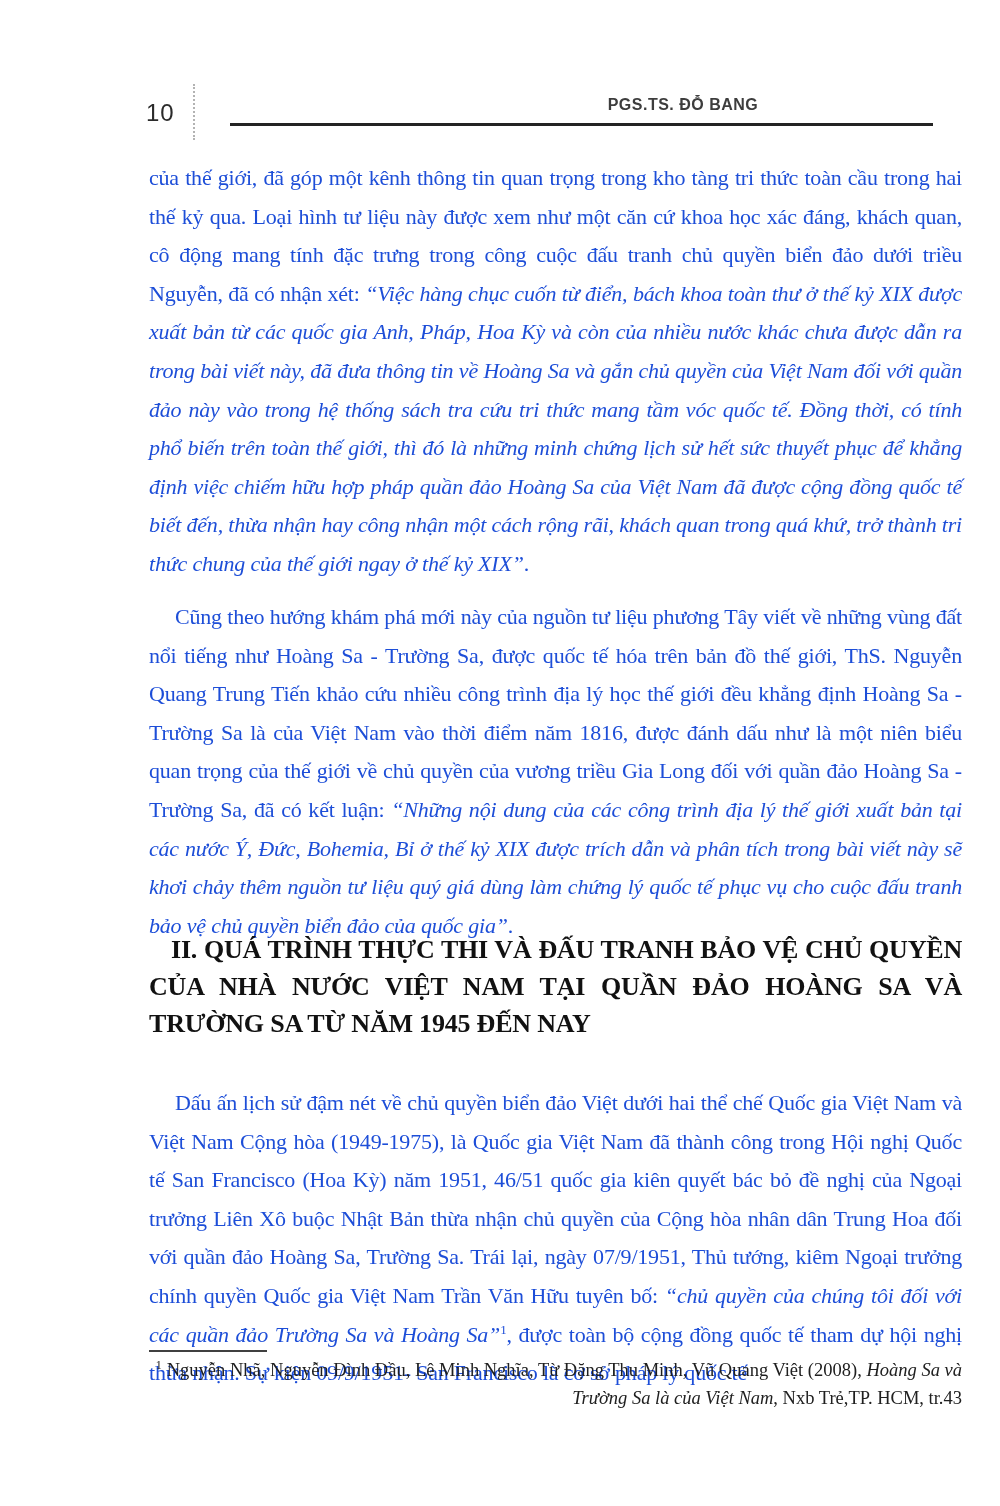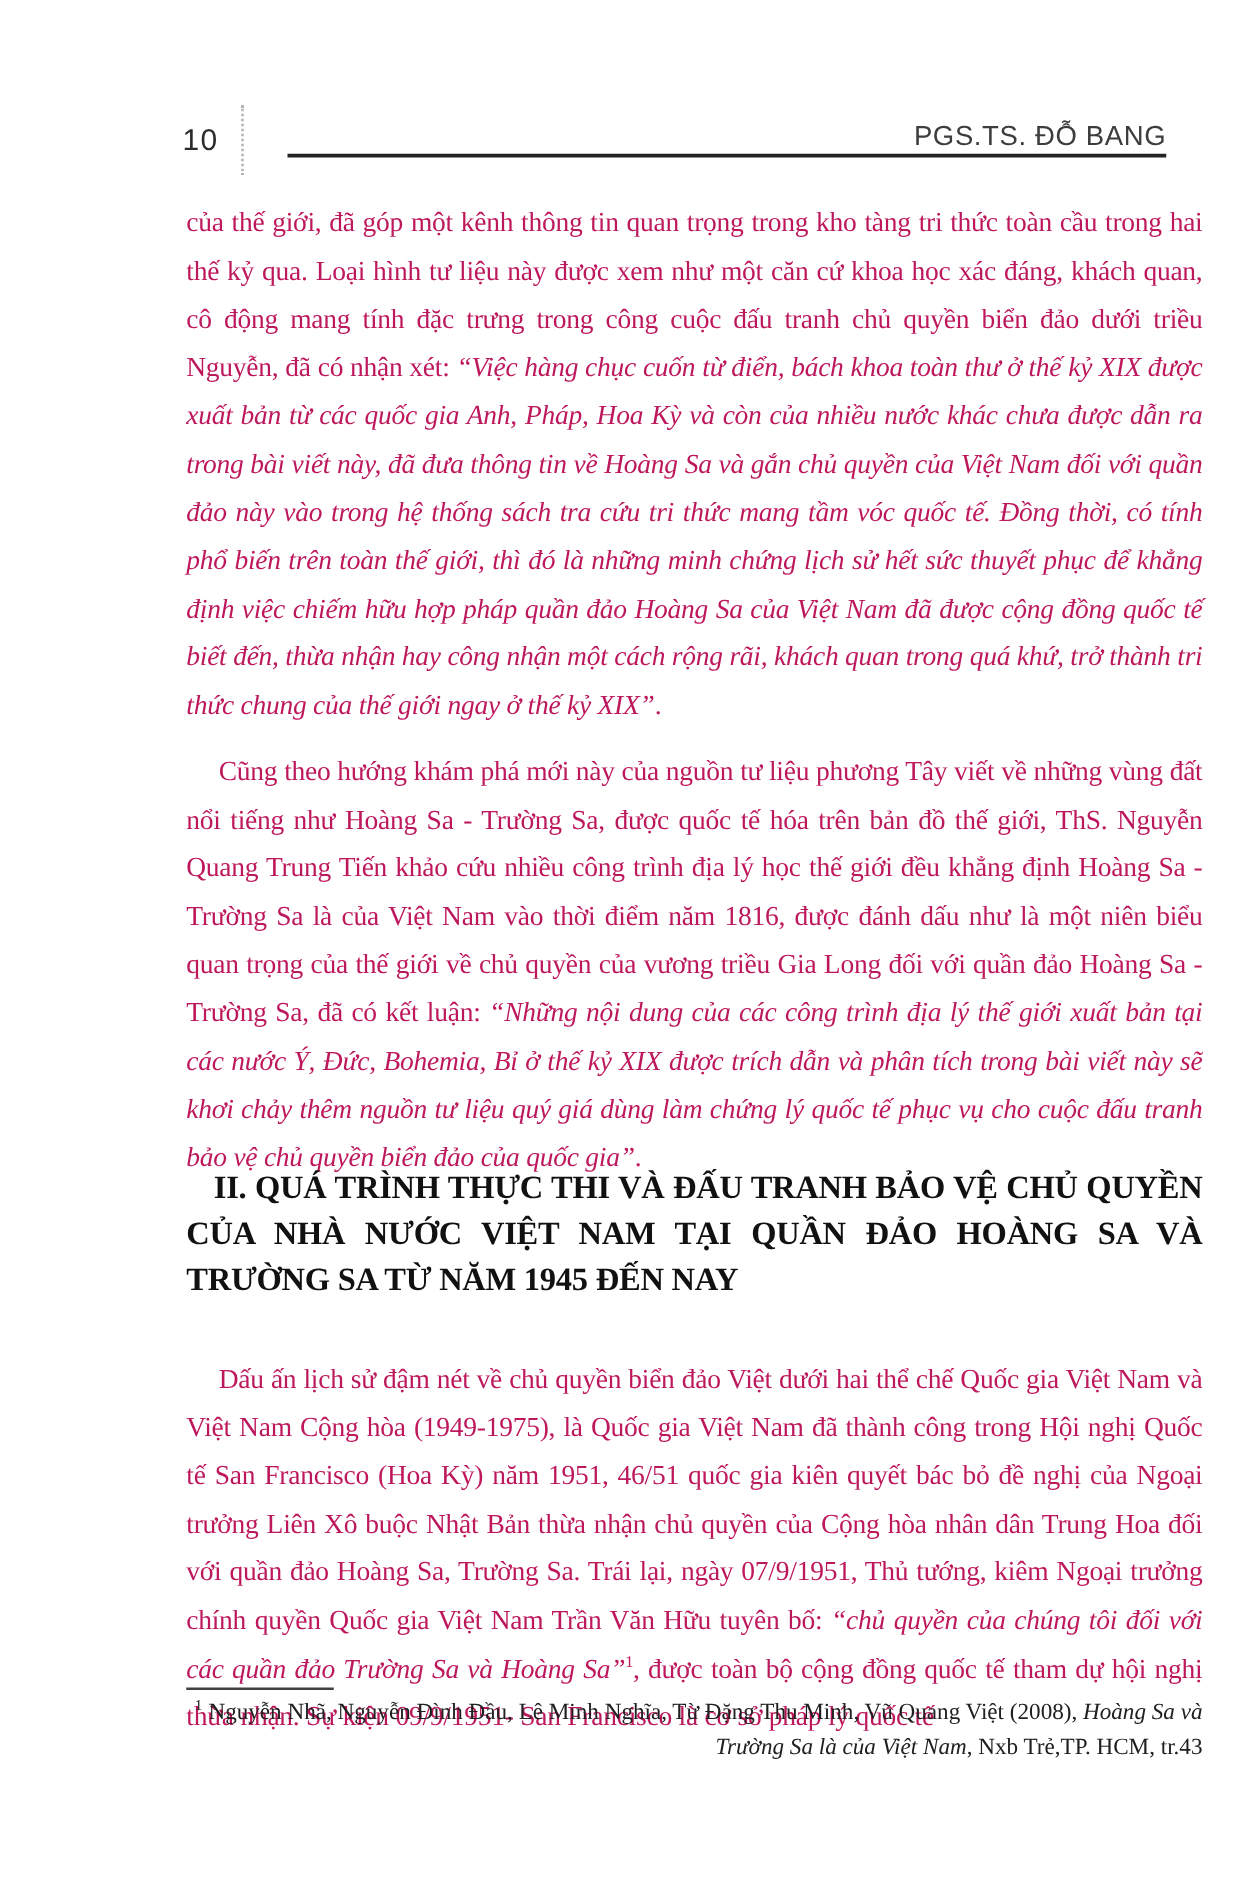"PGS.TS. ĐỖ BANG" .header-title { font-size: 22px -> 16px; font-weight: none -> bold; text-align: right -> center }
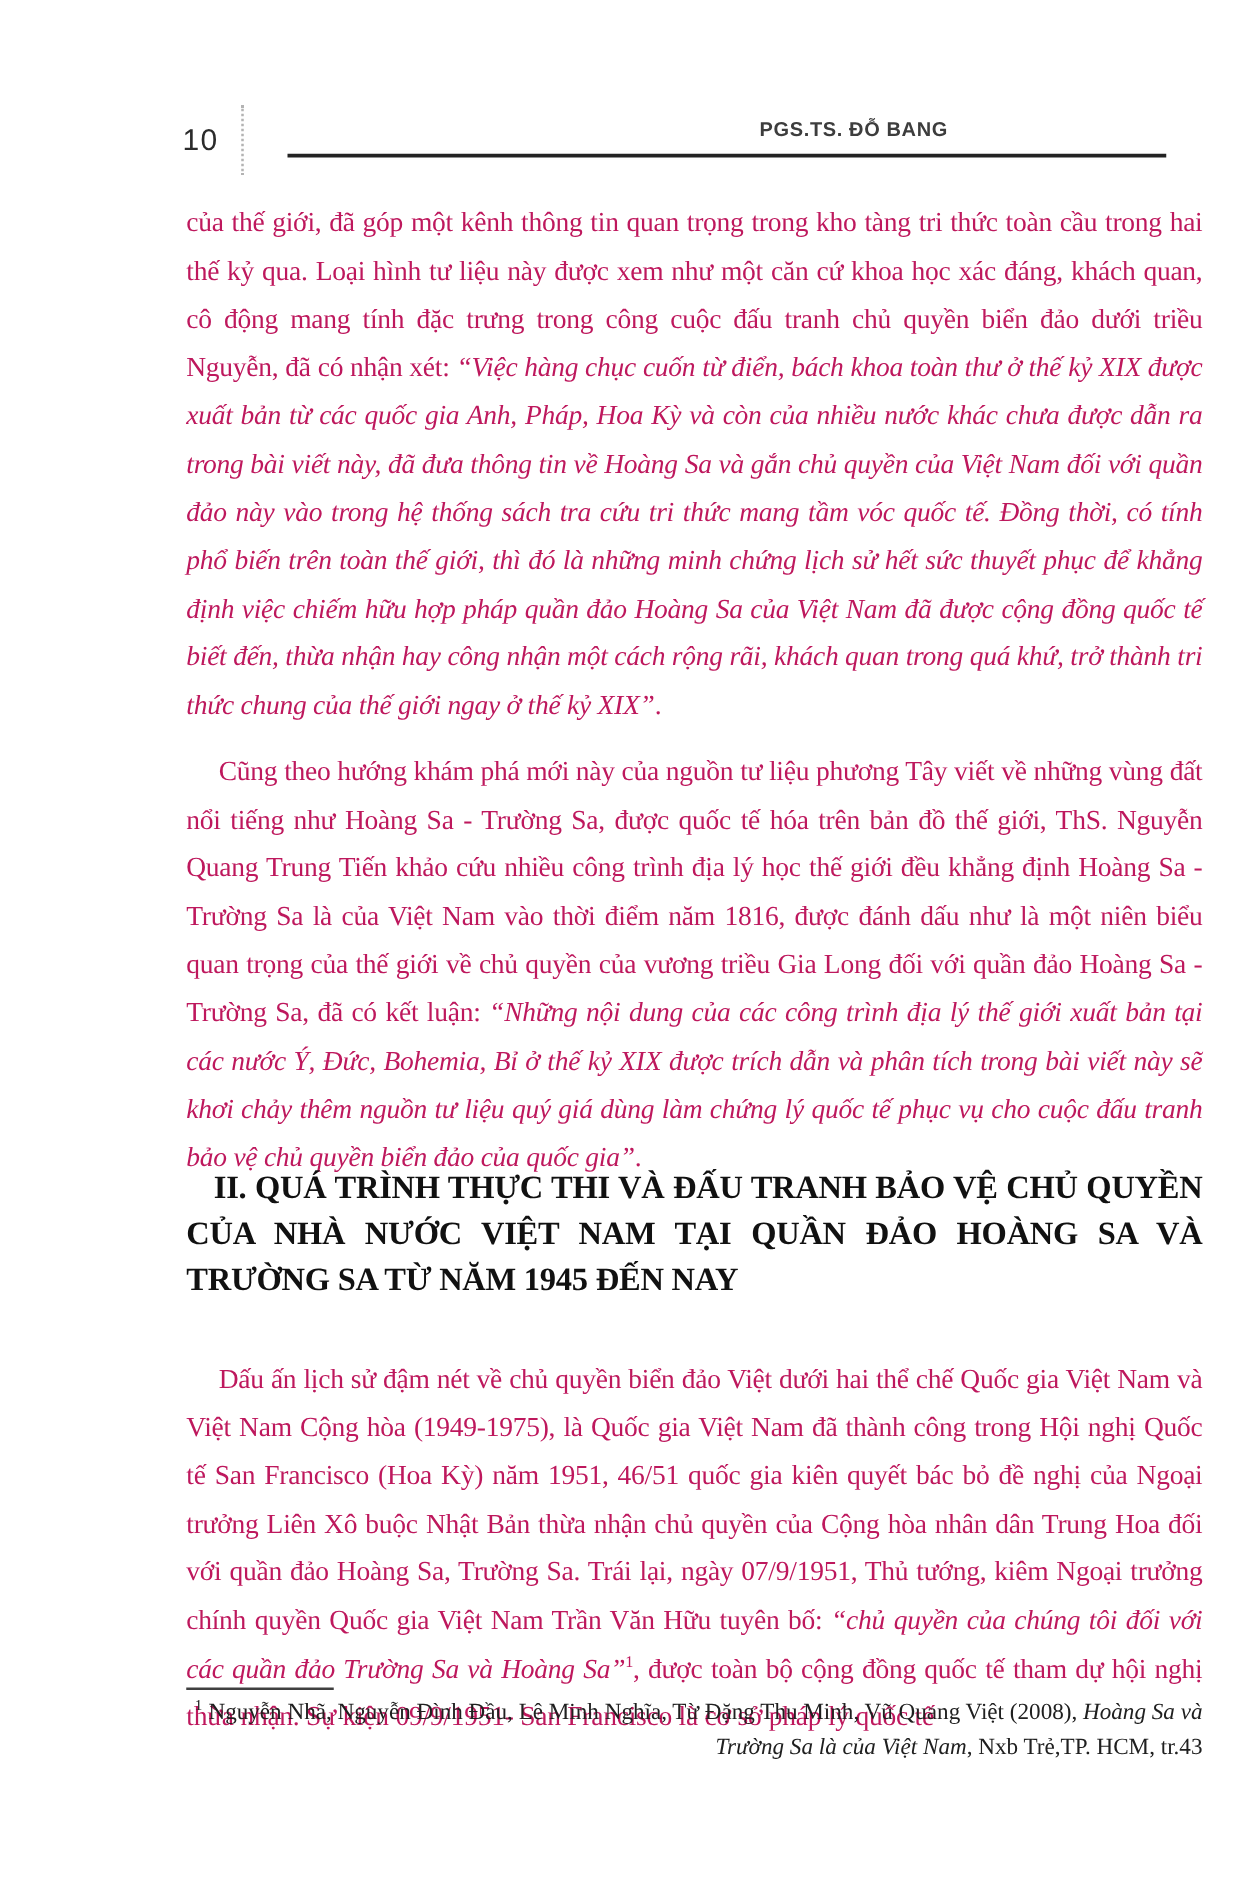"của thế giới, đã góp" .body-para { color: #be185d -> #1d4ed8 }
